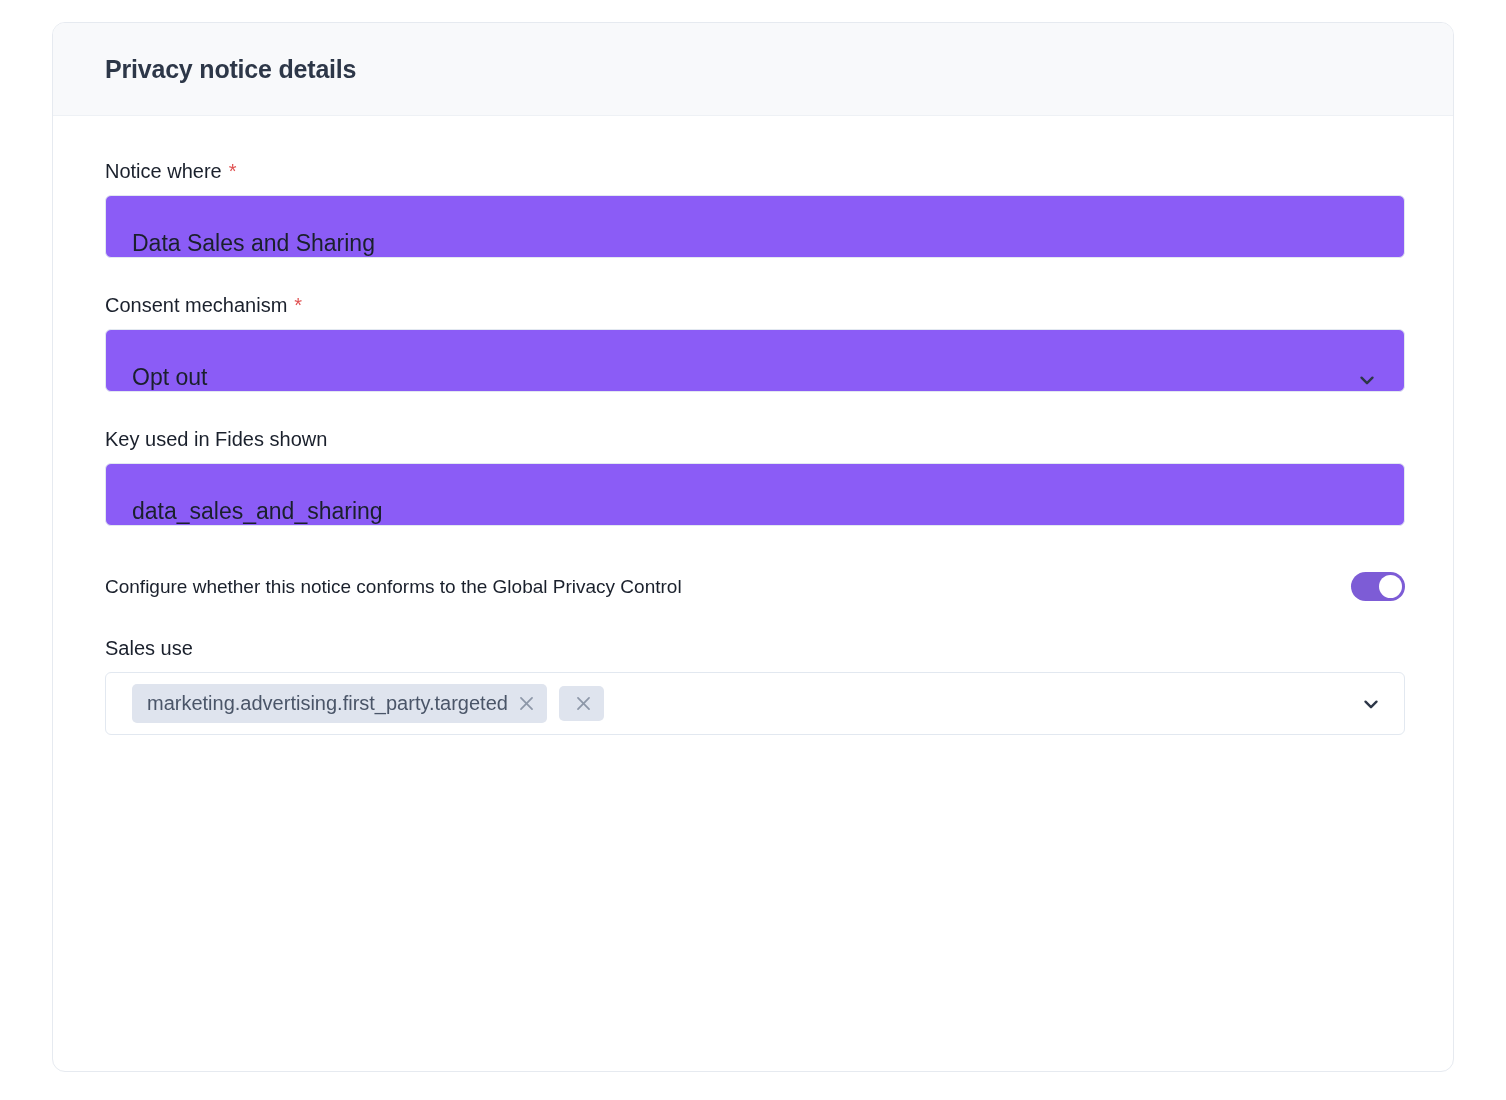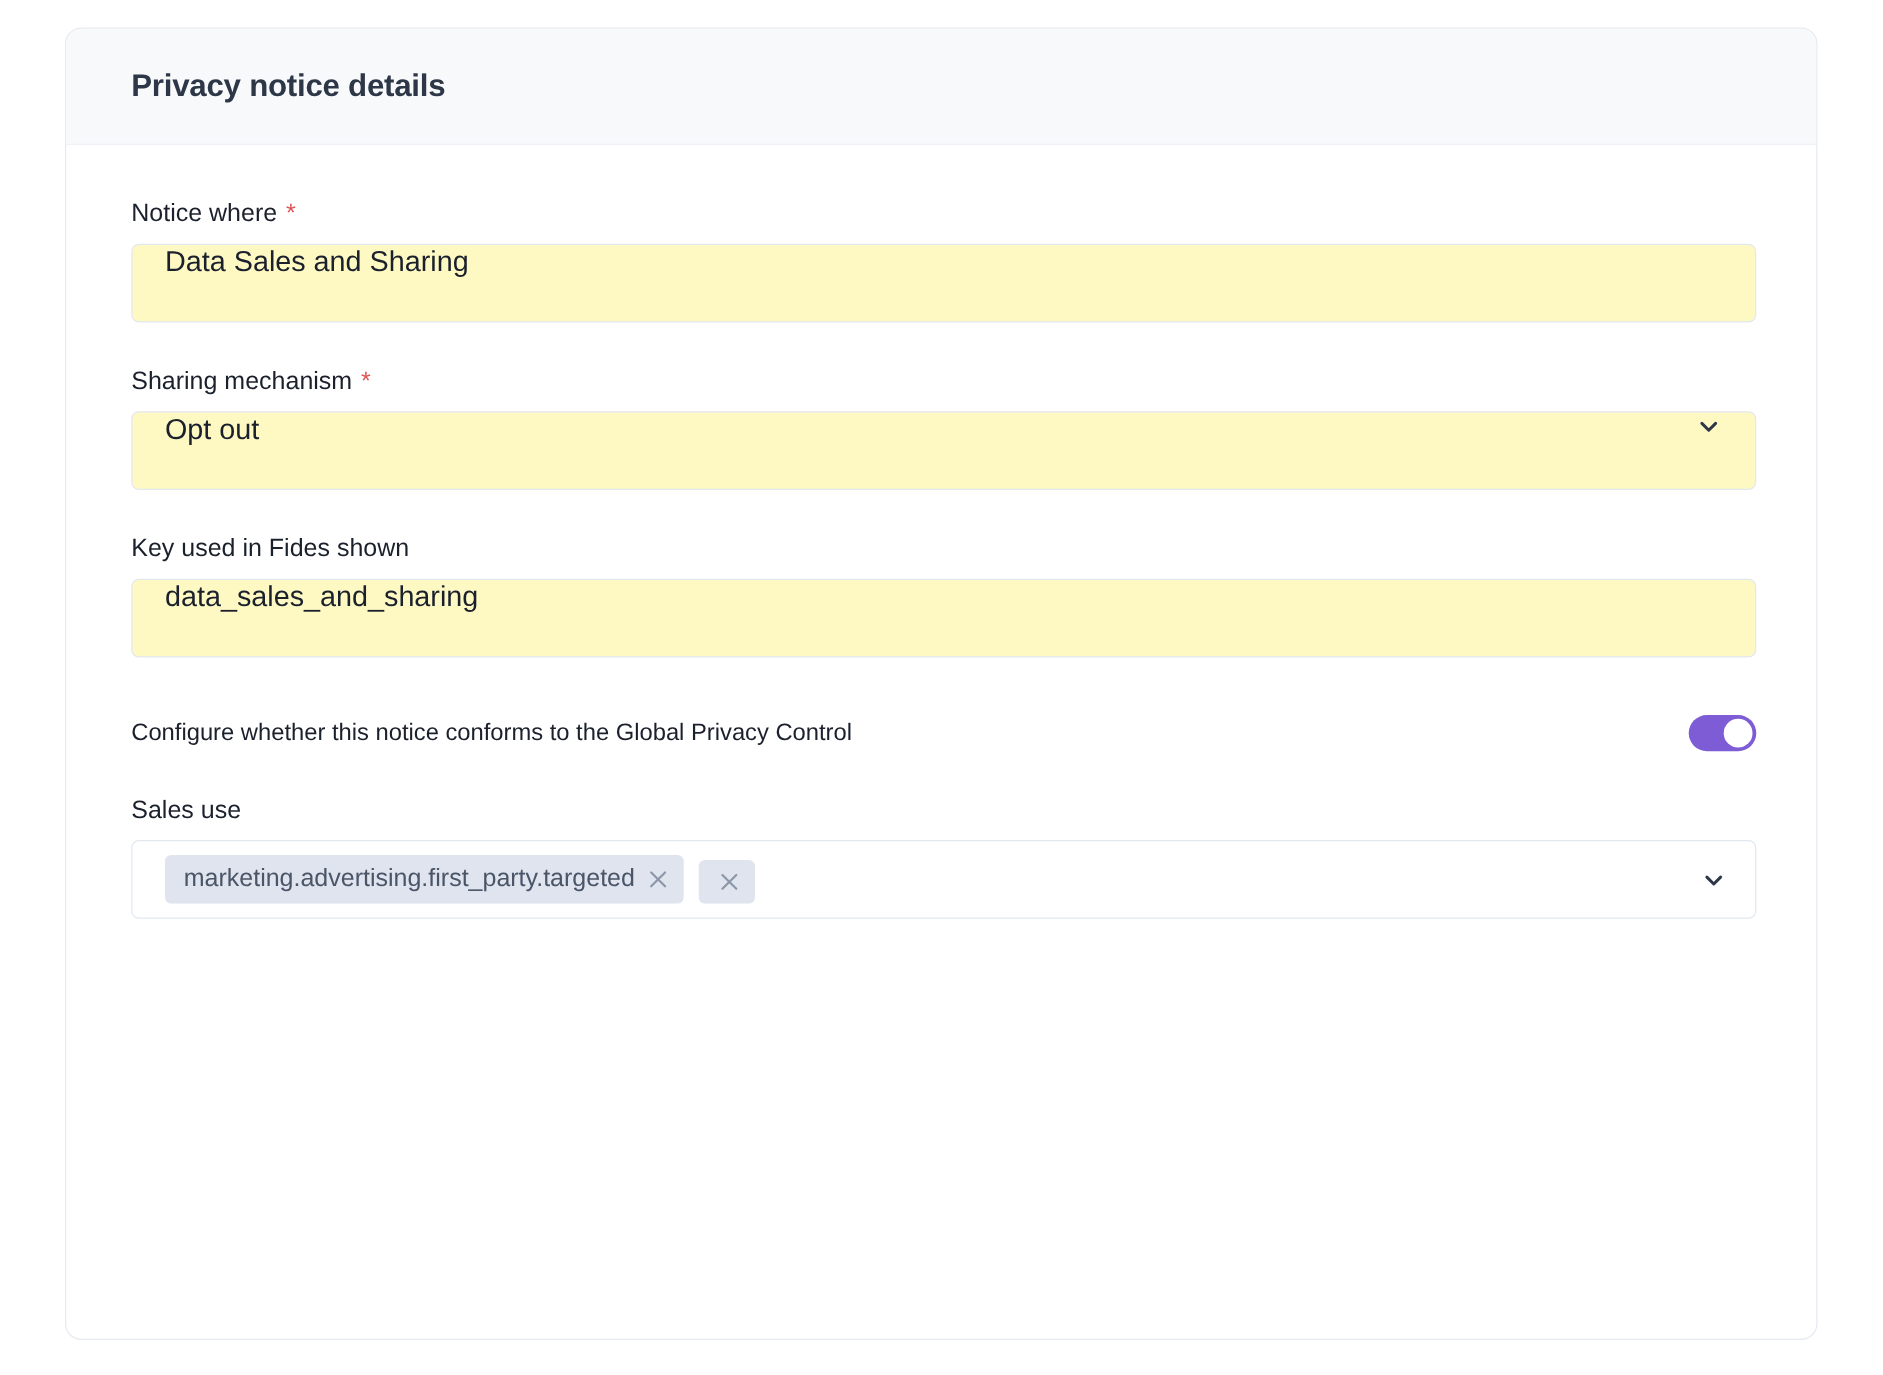"Data Sales and Sharing" .input-box { align-items: flex-start -> flex-end; background: #fef9c3 -> #8b5cf6 }
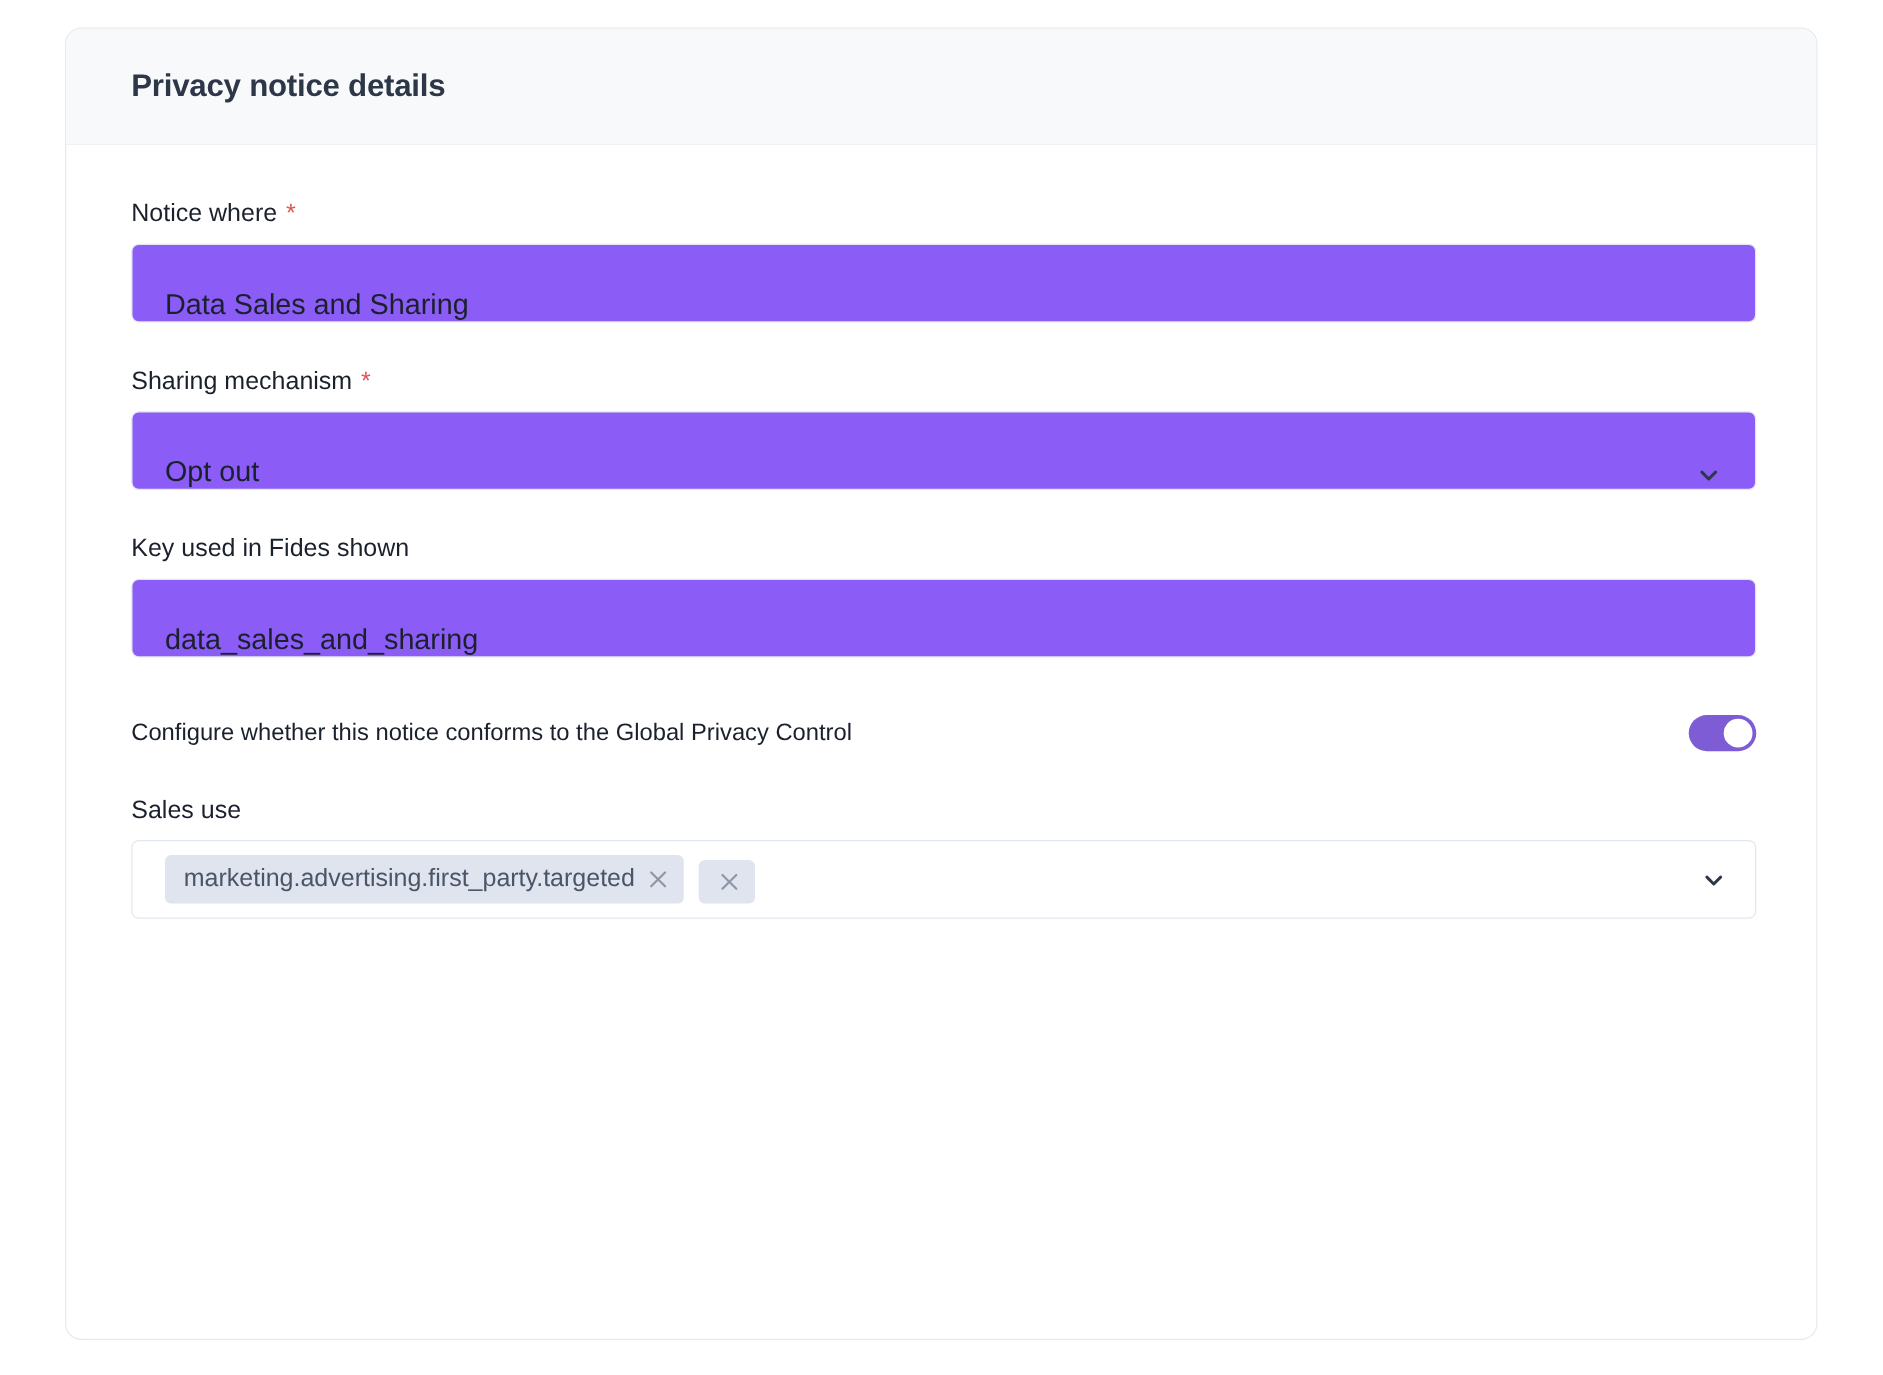"Sharing mechanism" span { text: Sharing -> Consent }
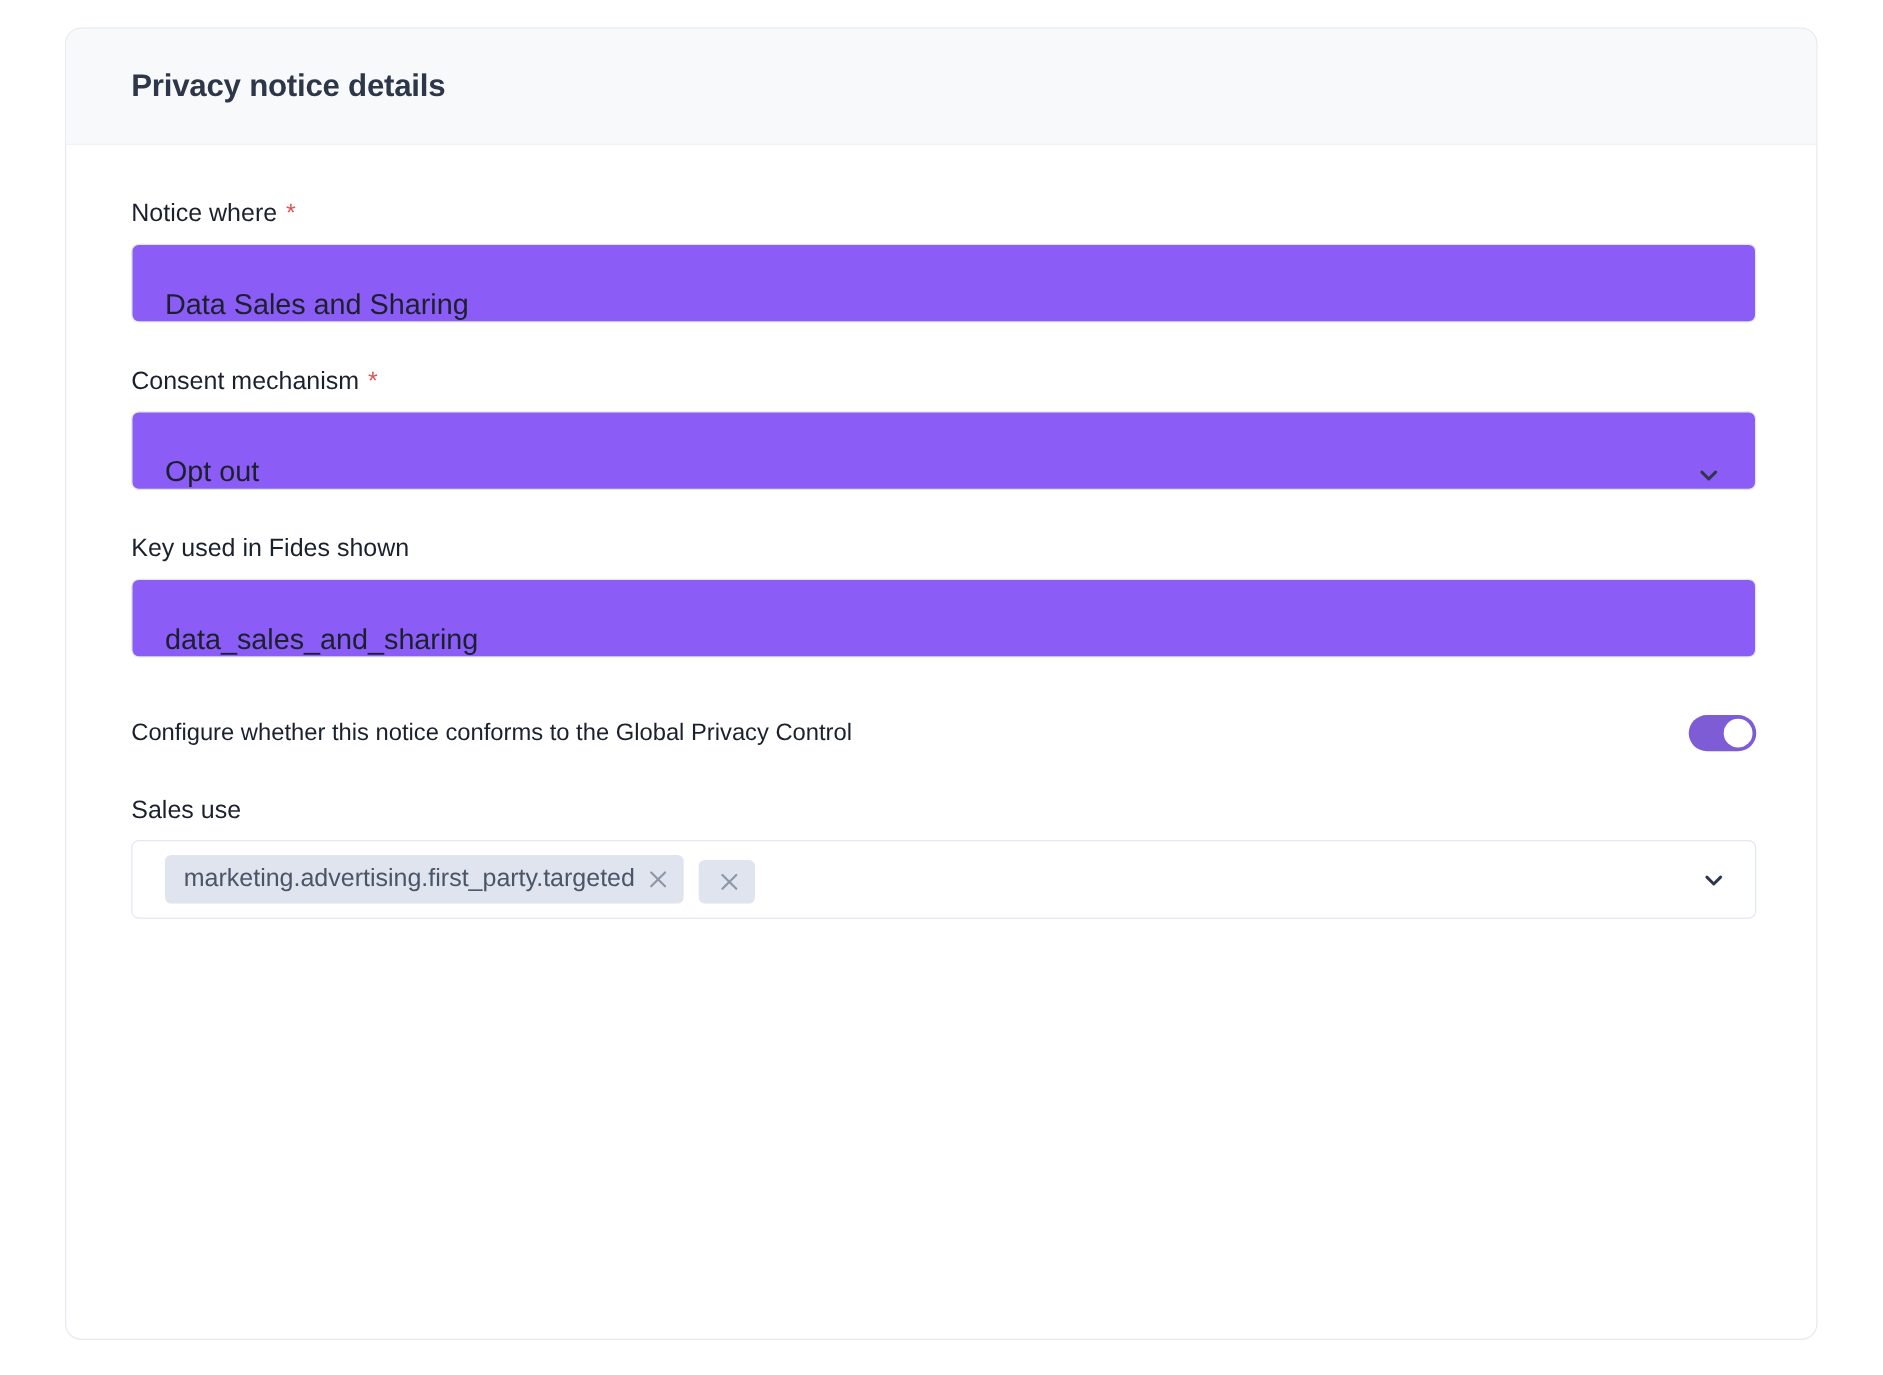"marketing.advertising.first_party.target" .ms-tags { align-items: flex-end -> center }
